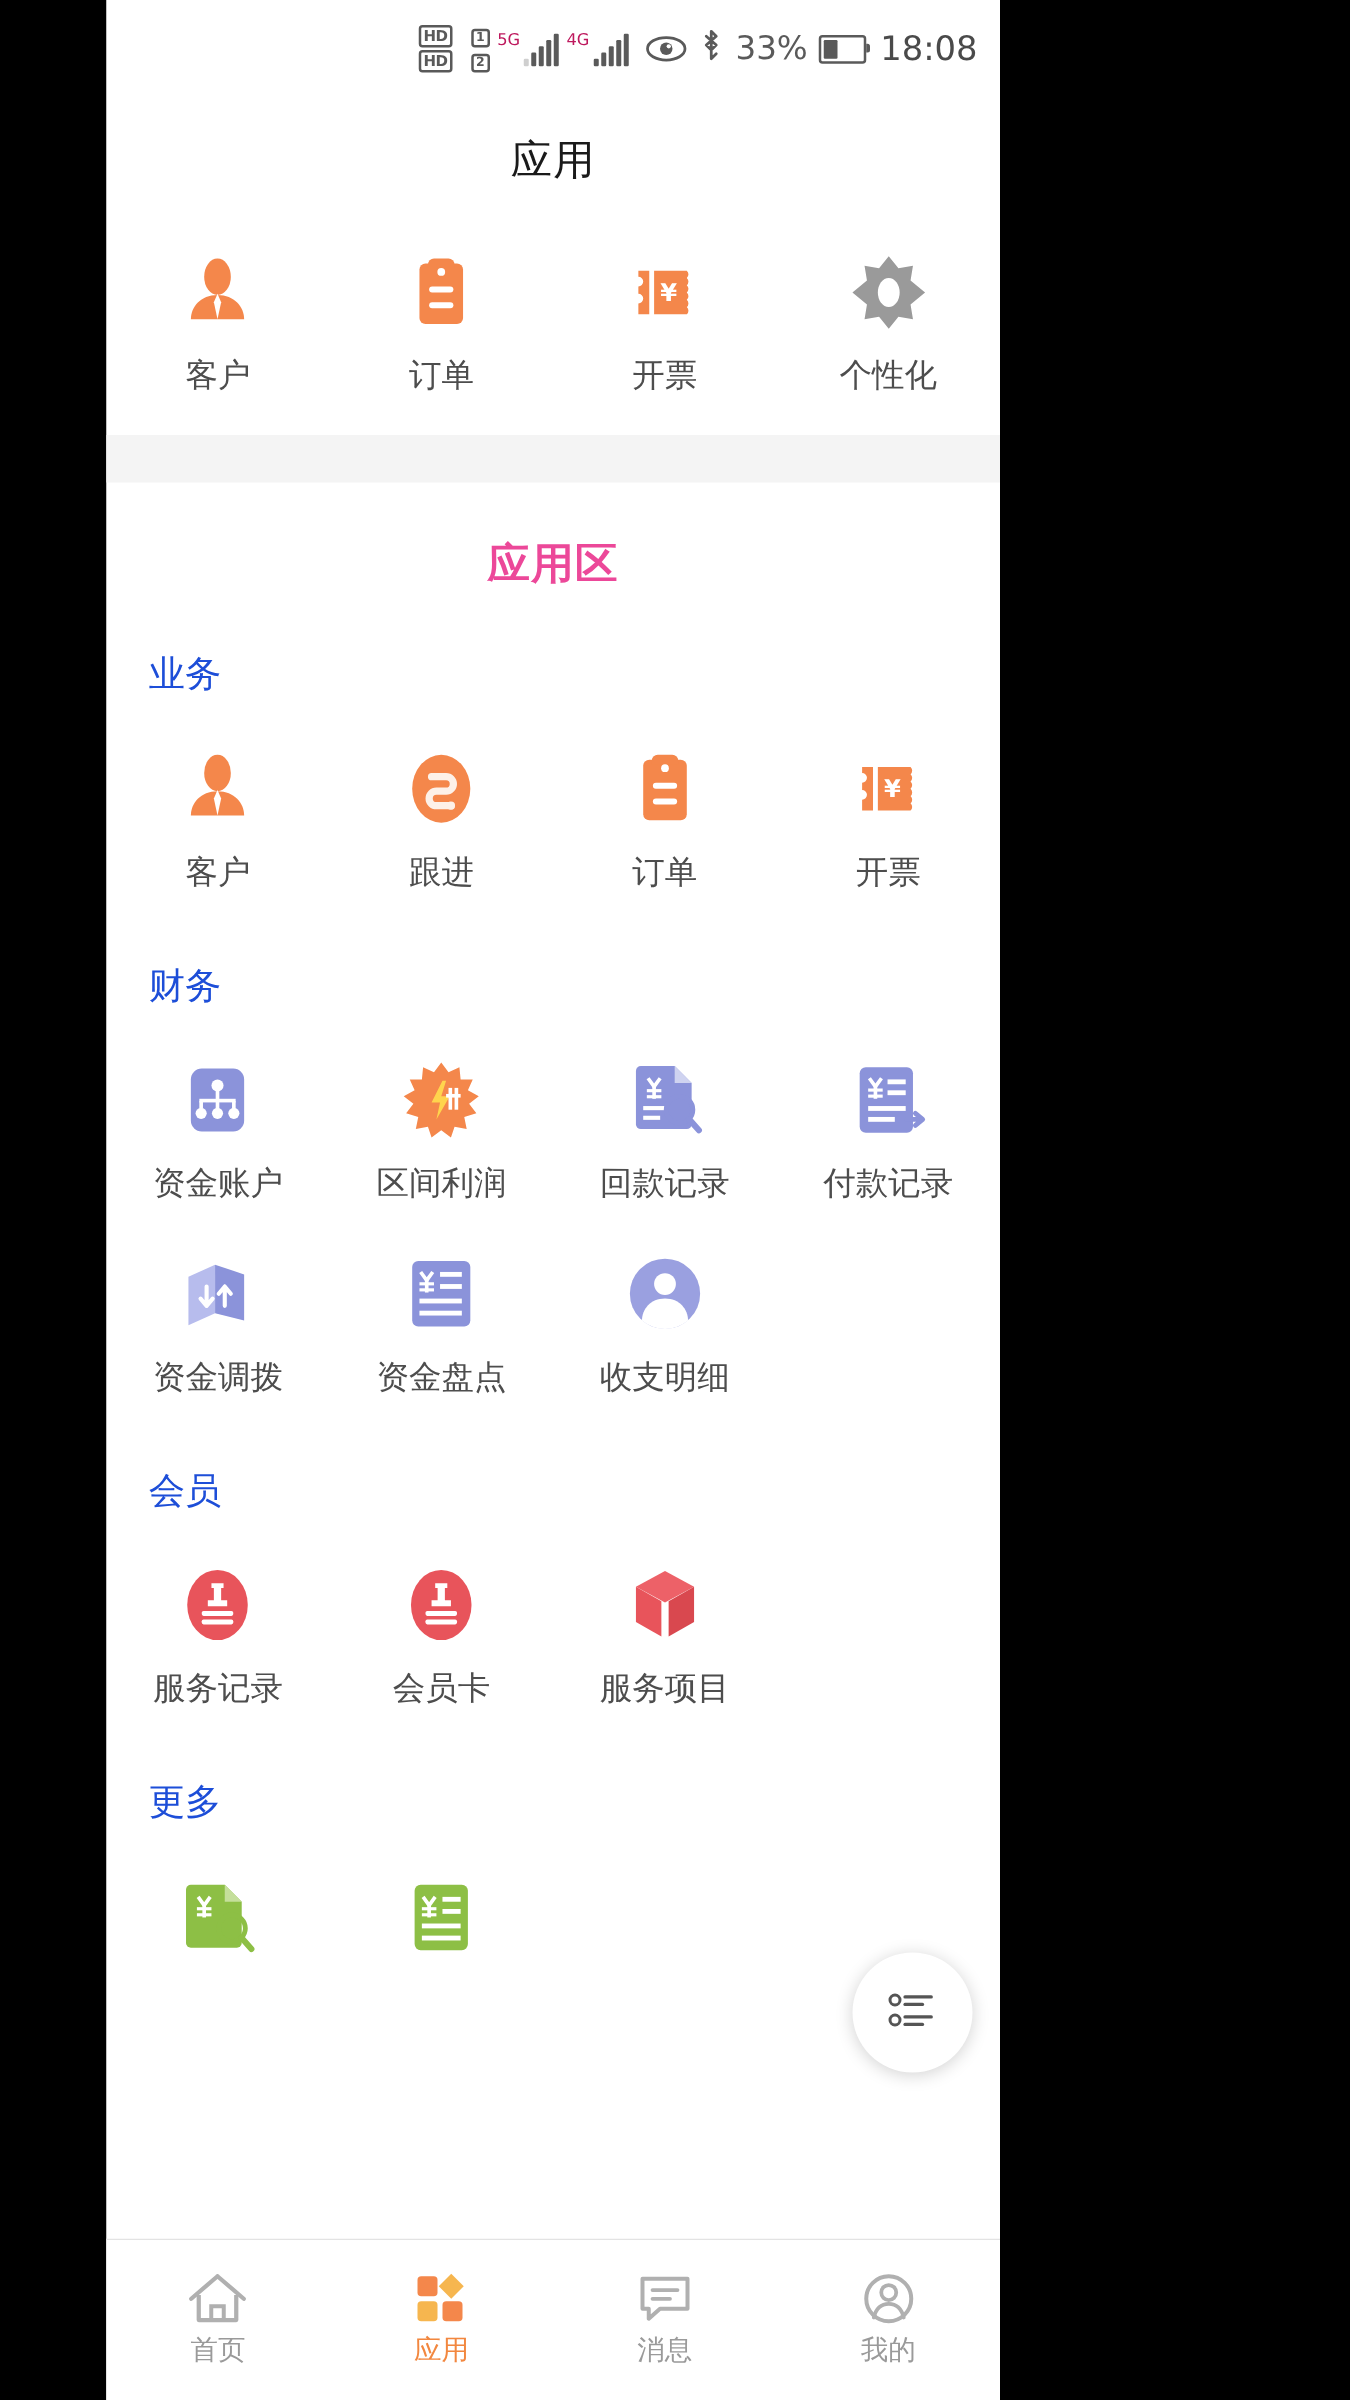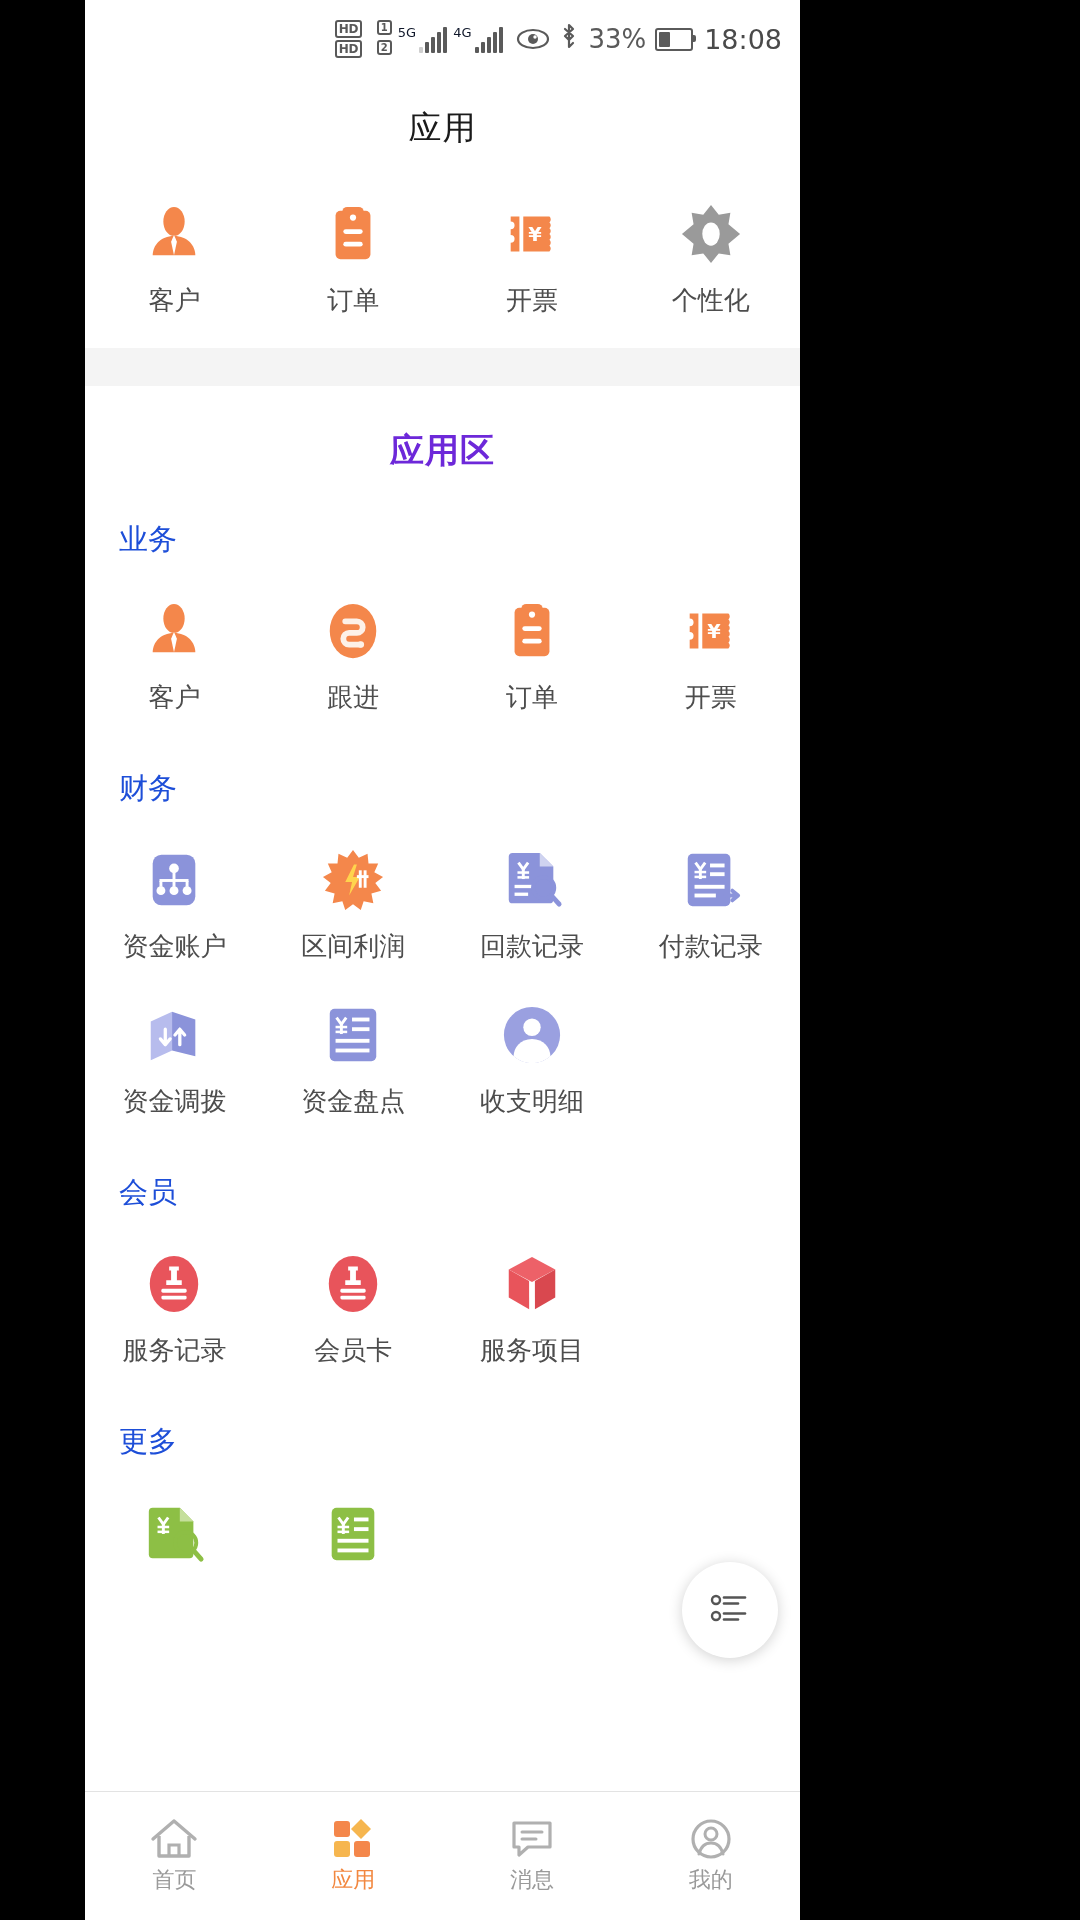"HD" .hd-badge { align-items: flex-start -> flex-end }
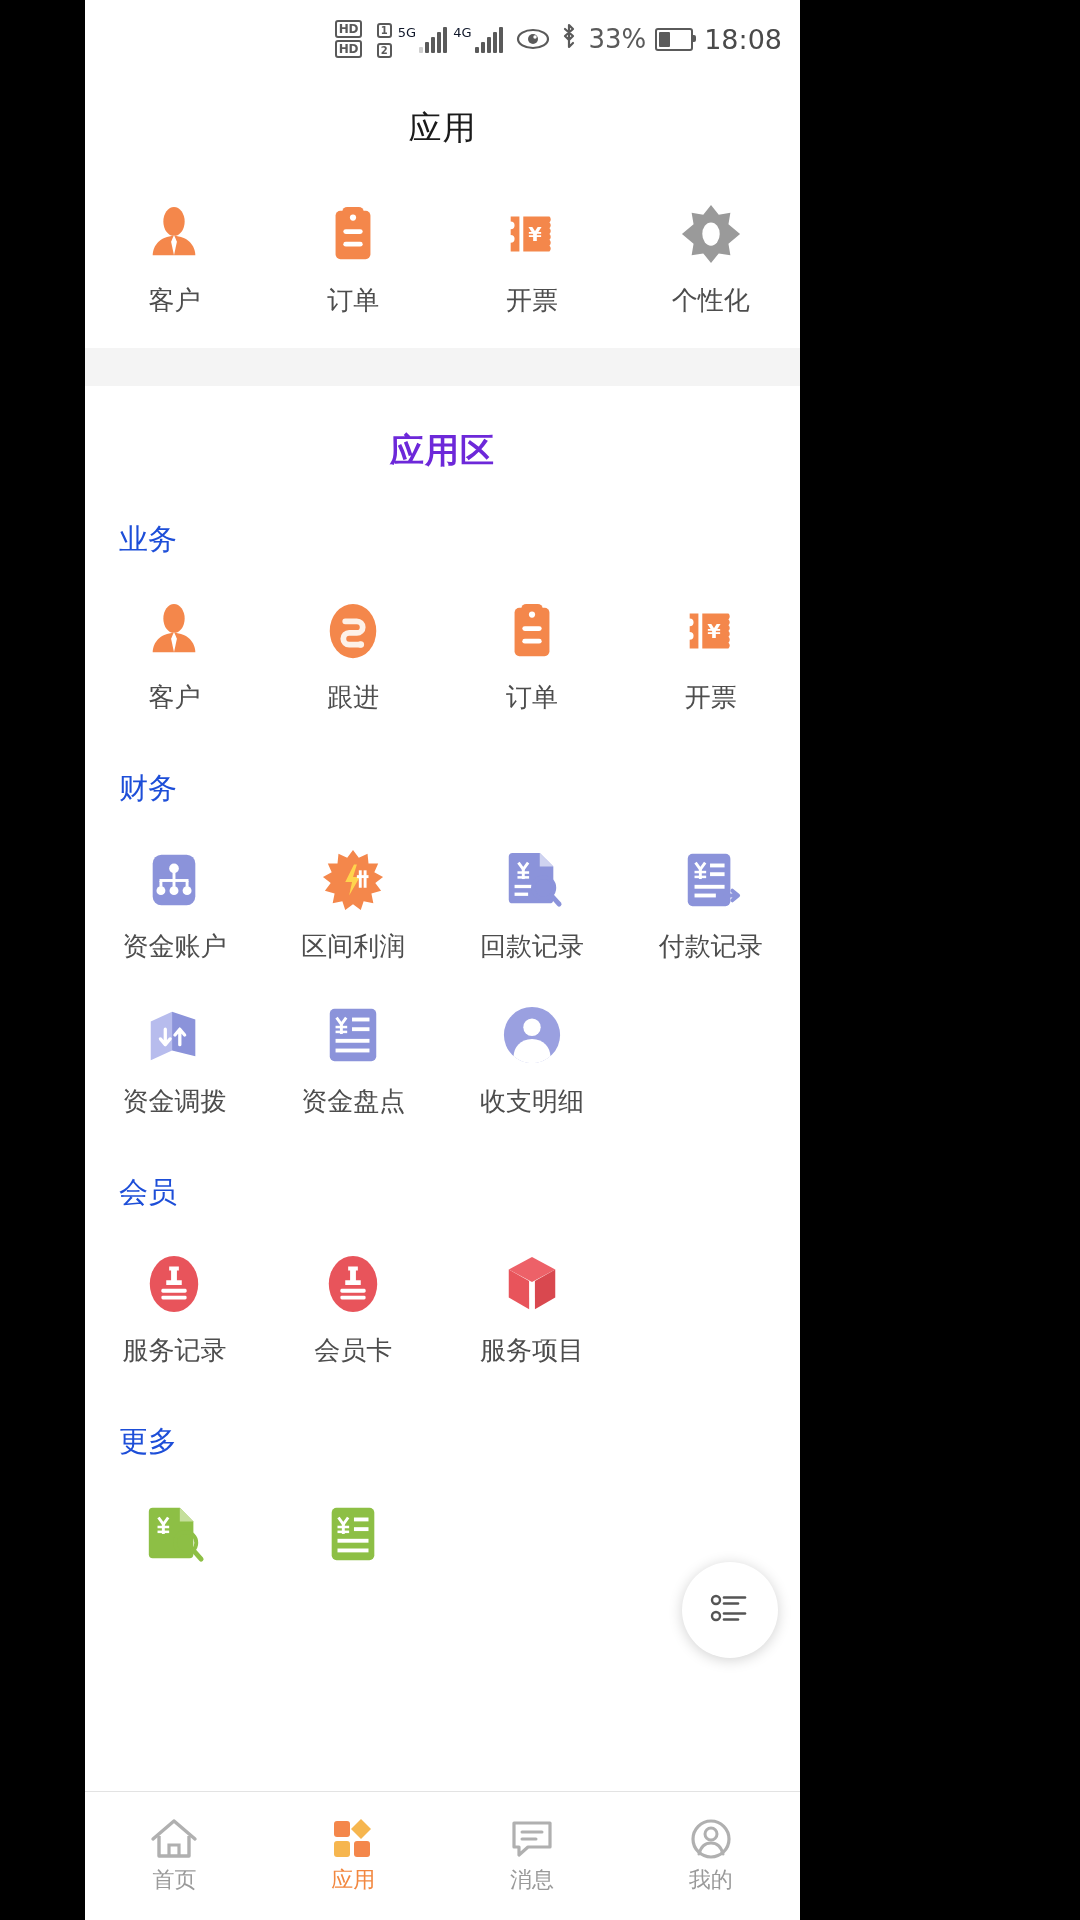"5G" .sig-label { color: #0f172a -> #be185d }
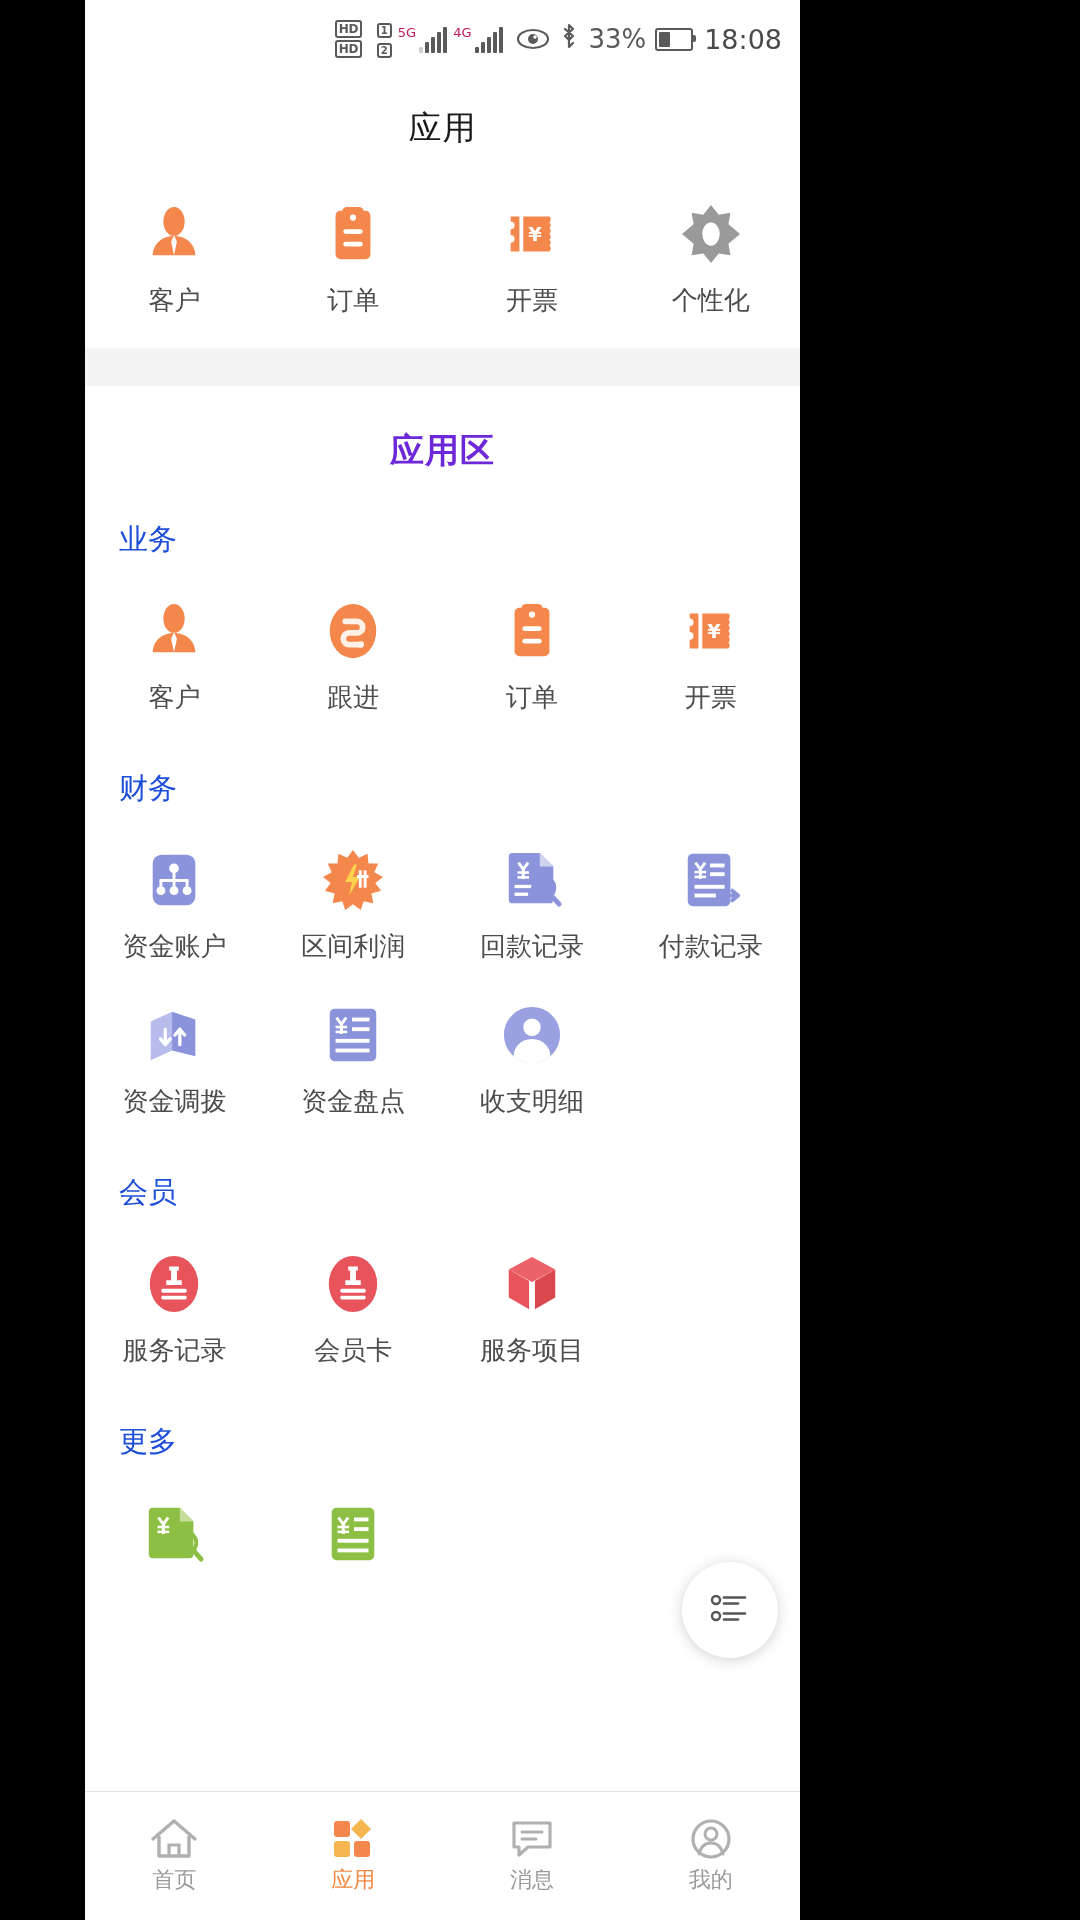"应用区" .zone-title { color: #6d28d9 -> #ec4899 }
